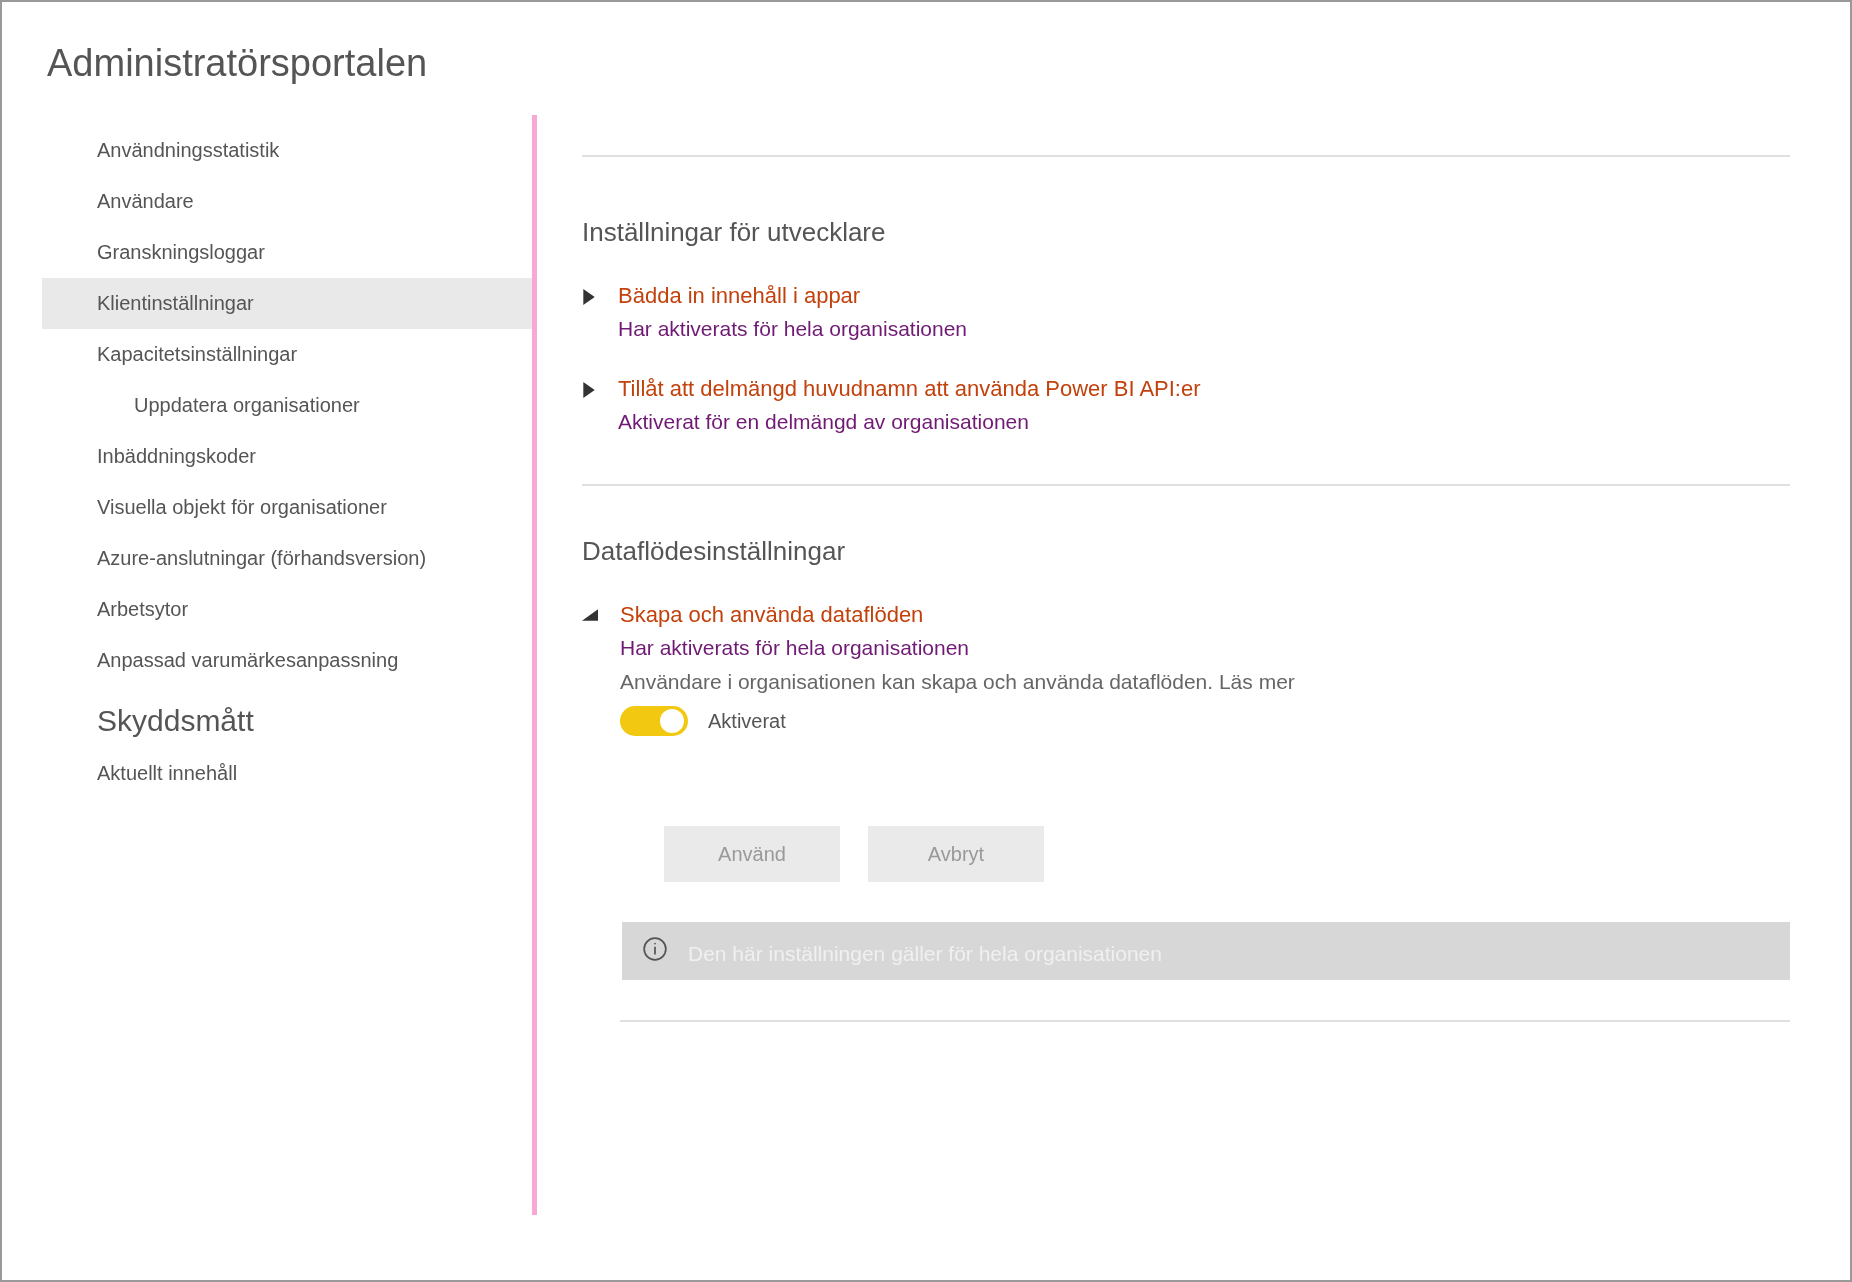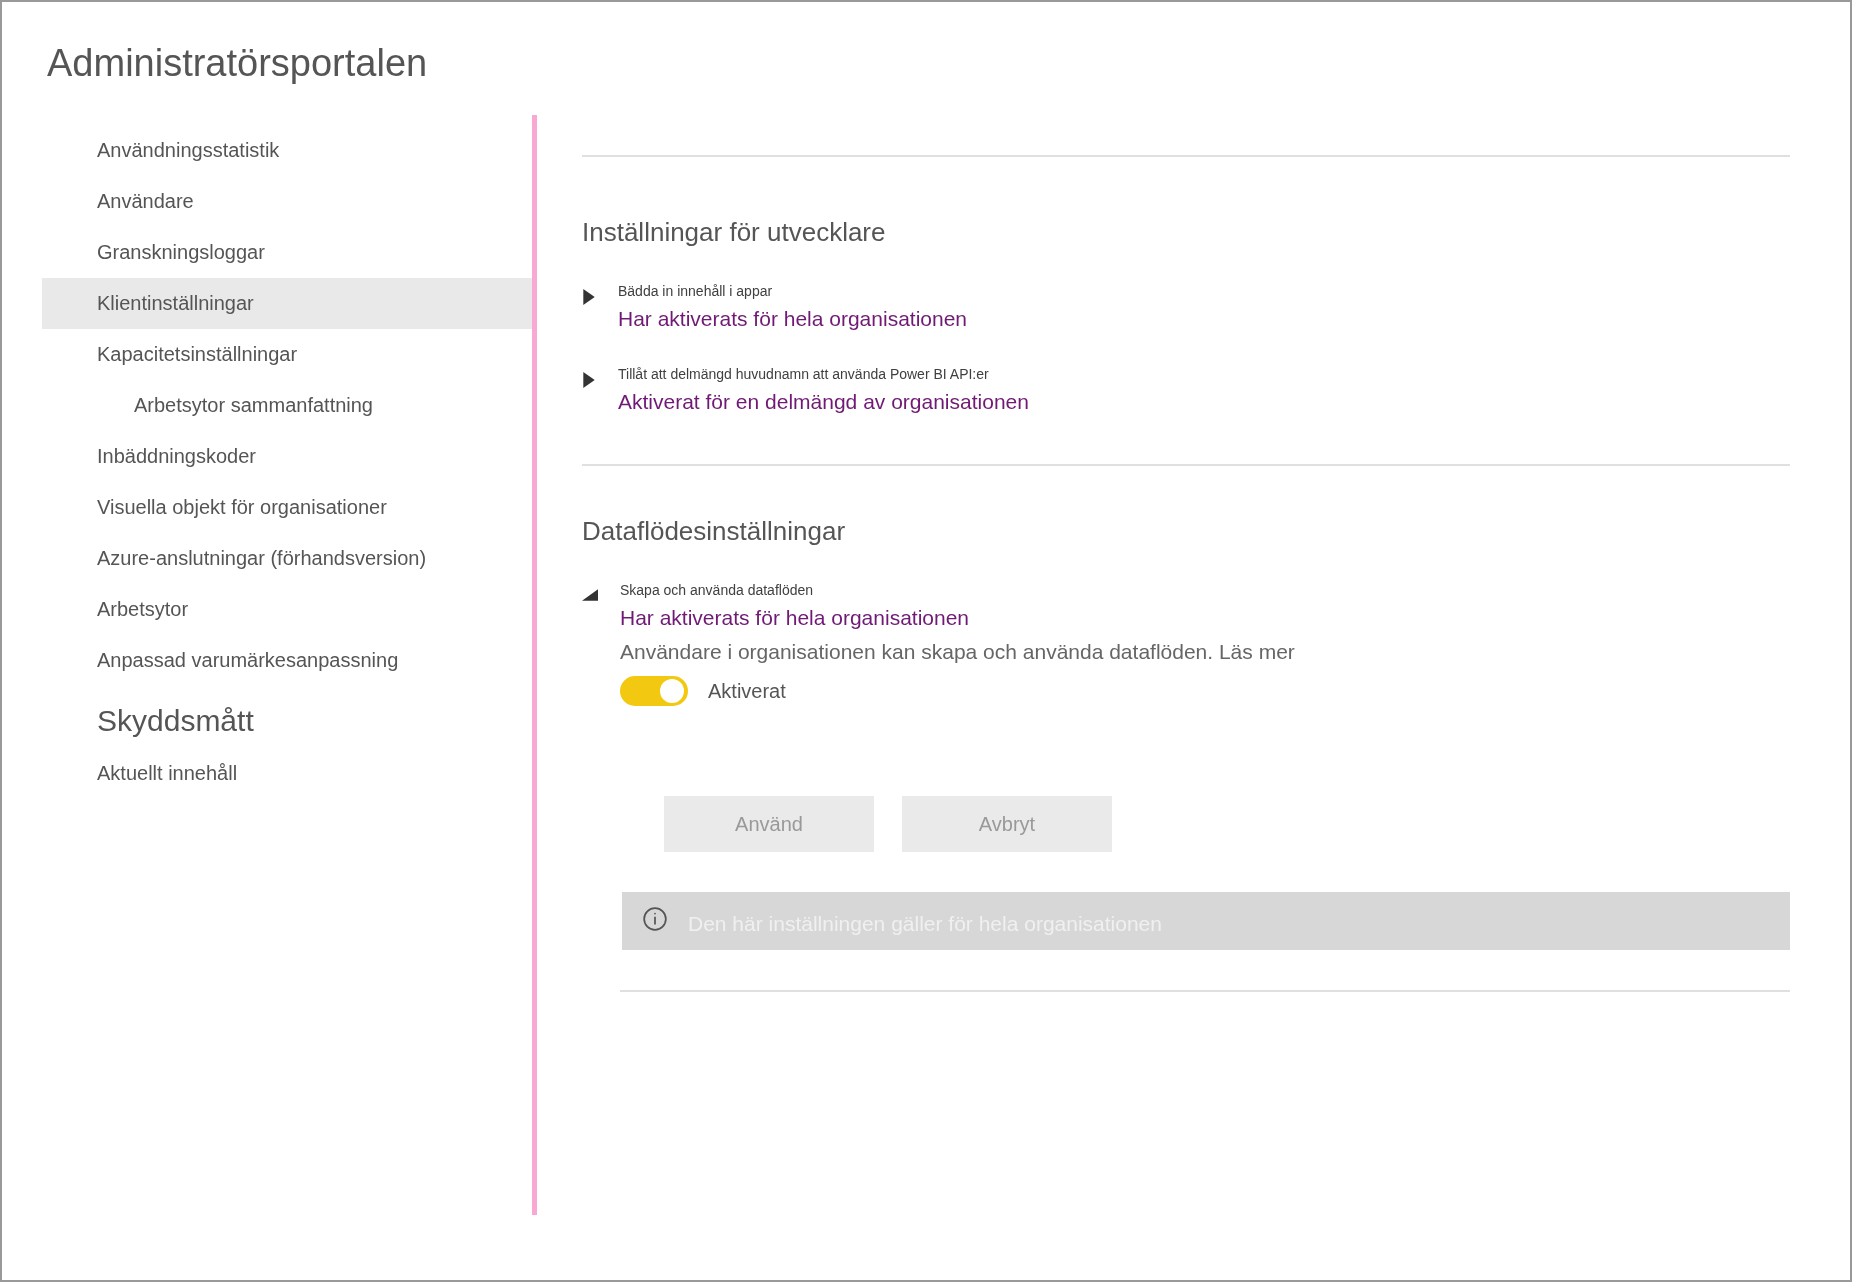"Bädda in innehåll i appar" .setting-title { color: #404040 -> #c2410c; font-size: 14px -> 22px }
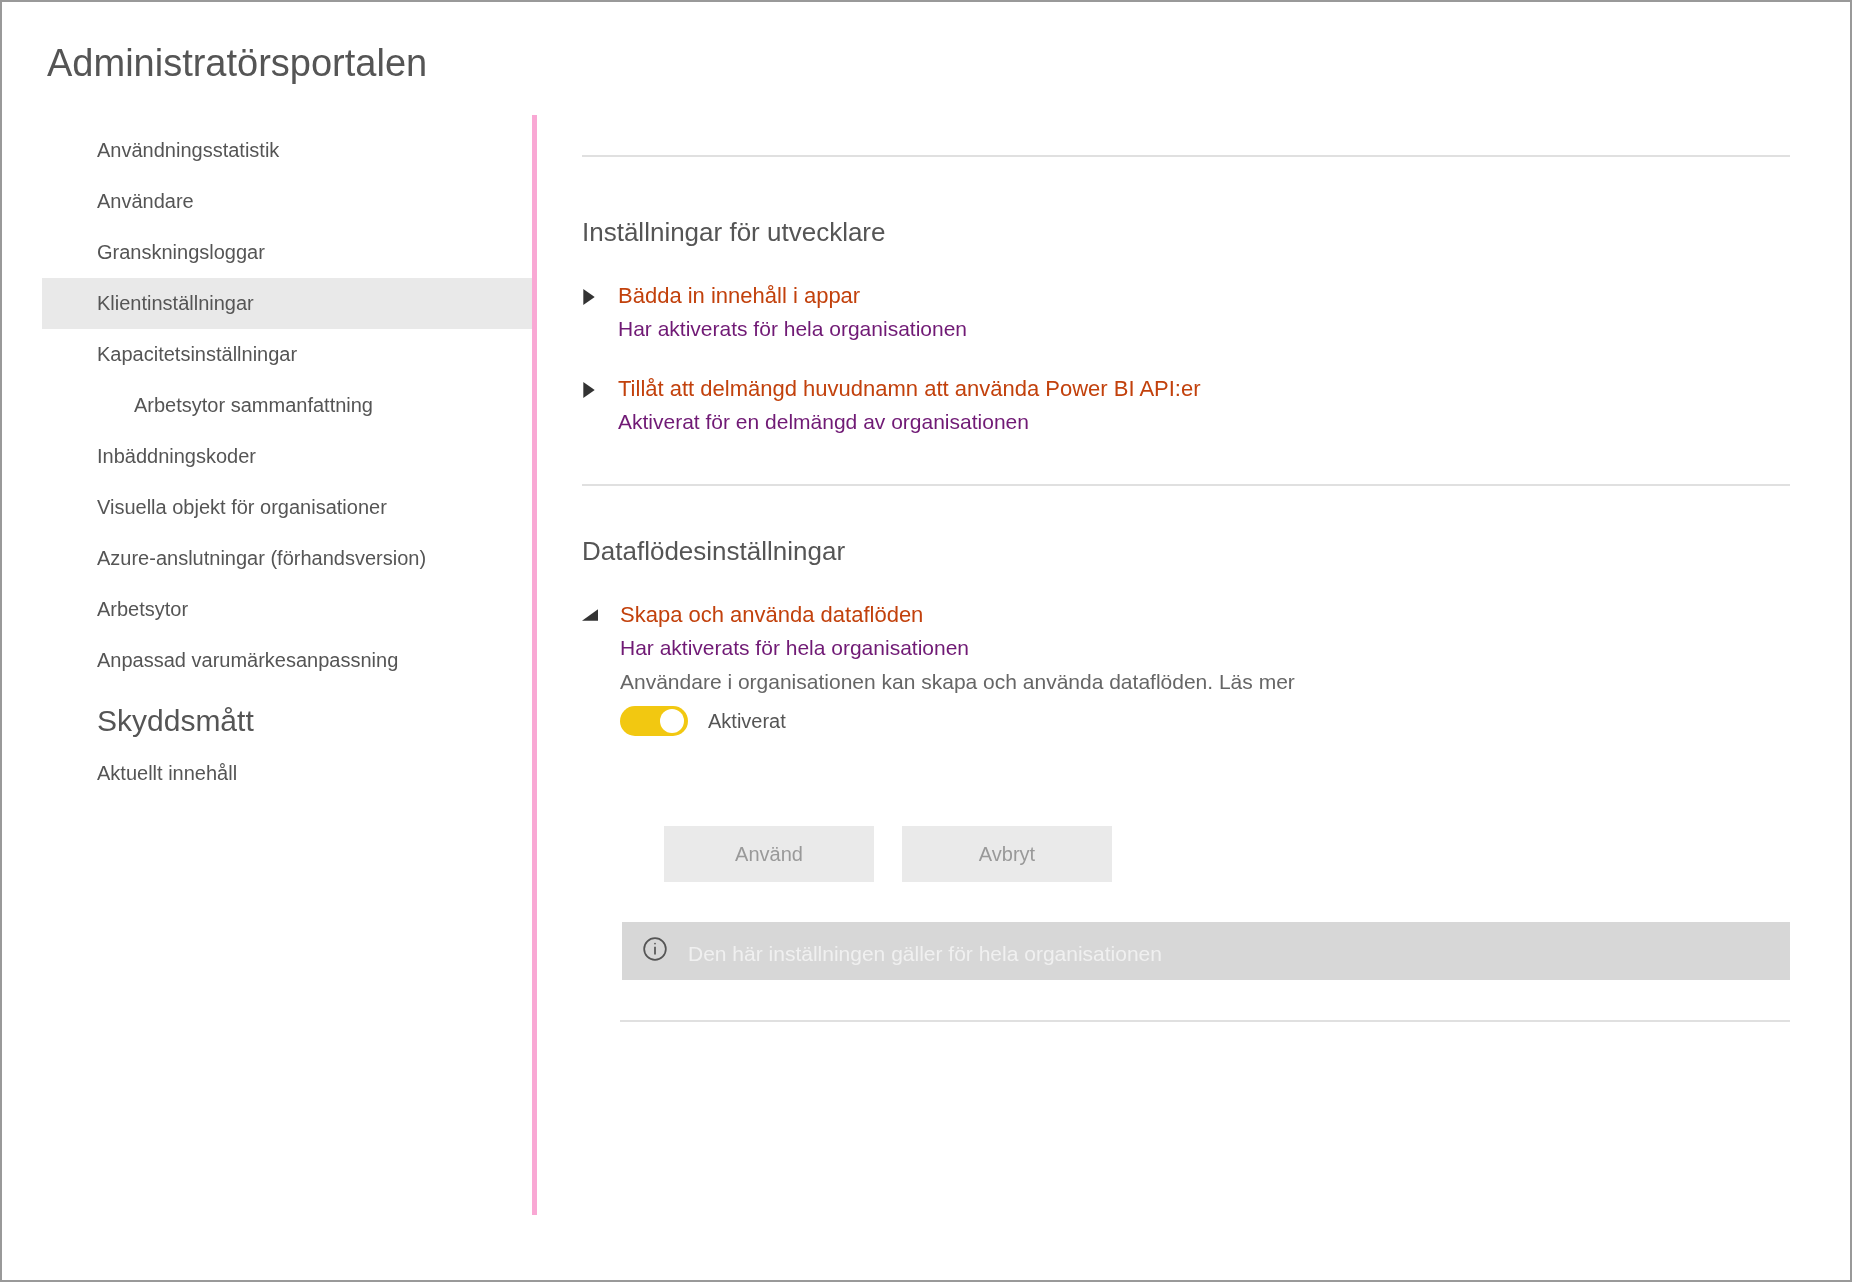"Arbetsytor sammanfattning" div.sidebar-item { text: Arbetsytor sammanfattning -> Uppdatera organisationer }
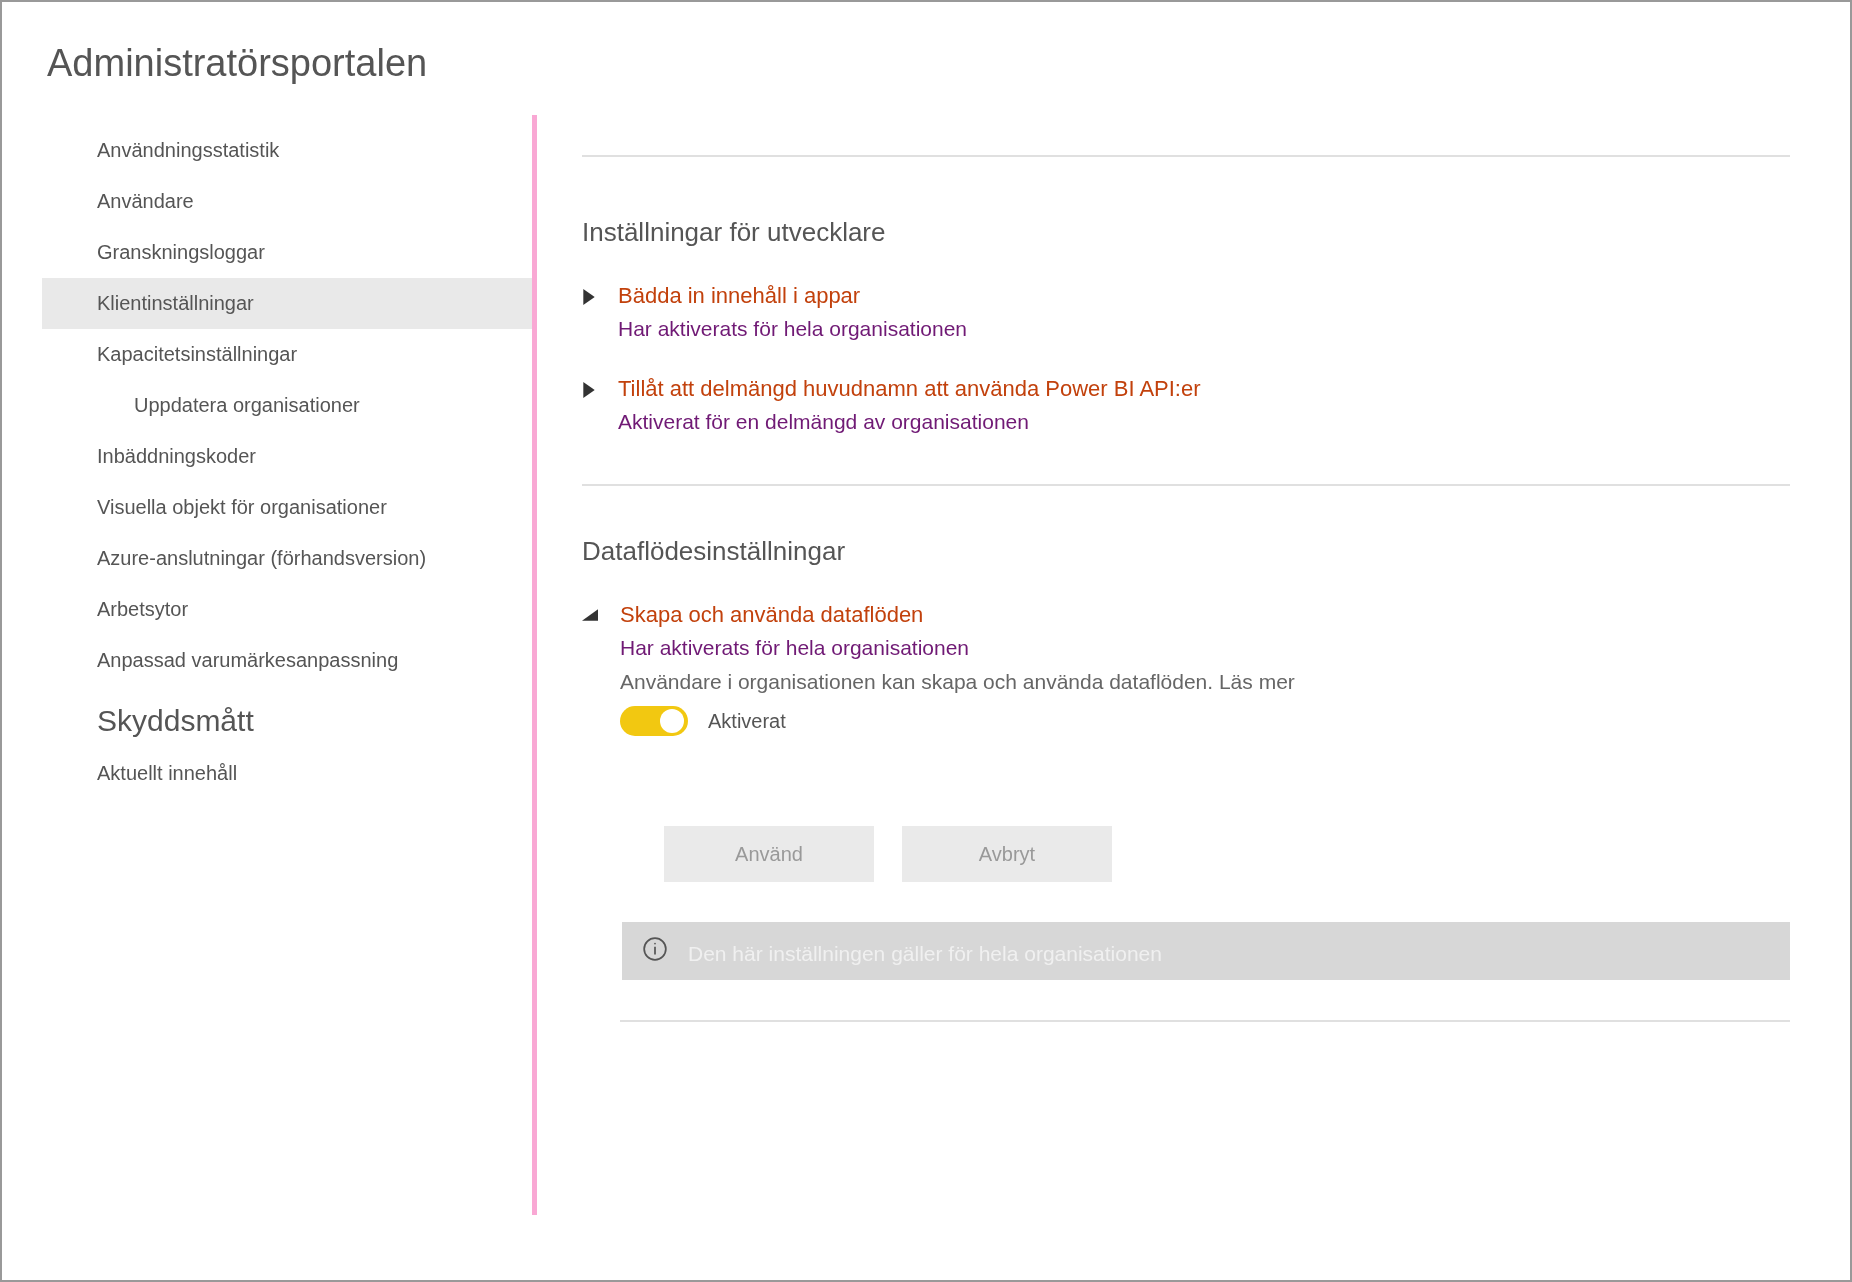"Använd" .btn { width: 210px -> 176px }
